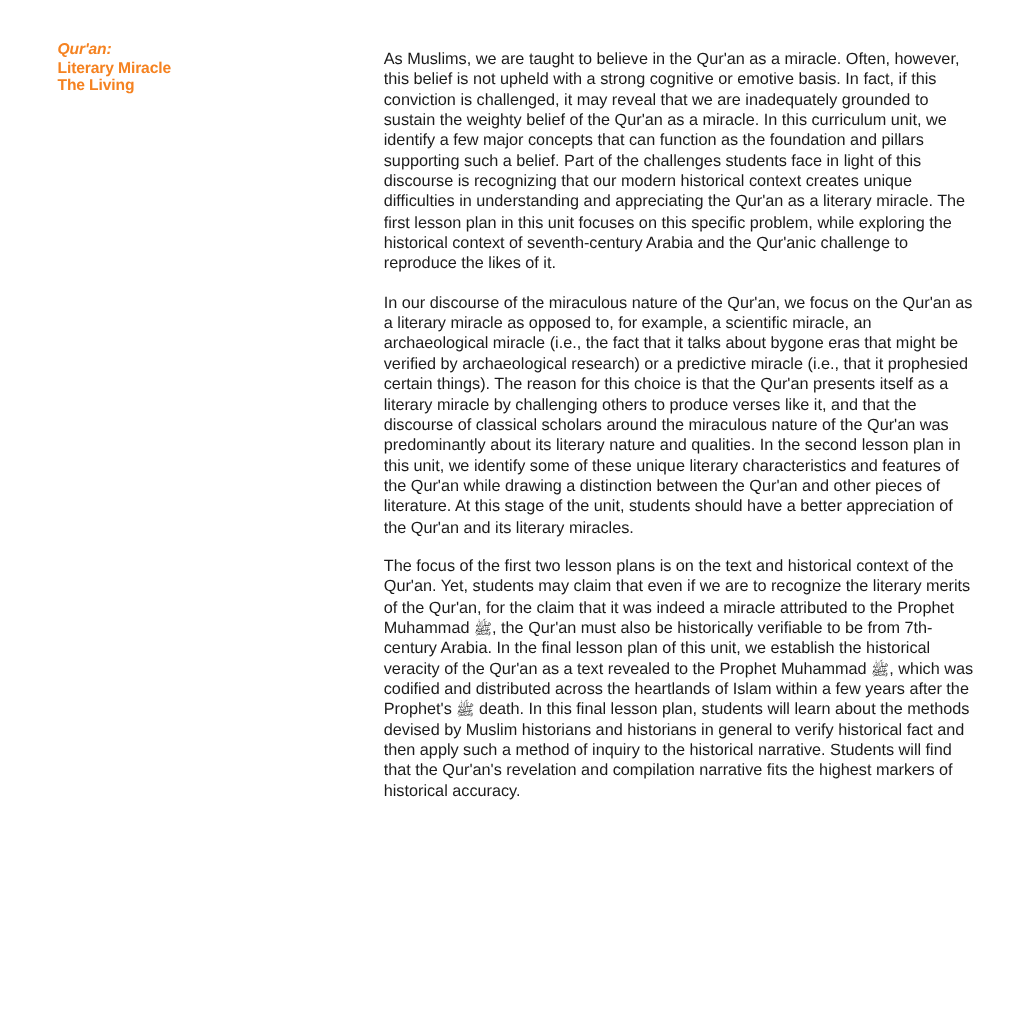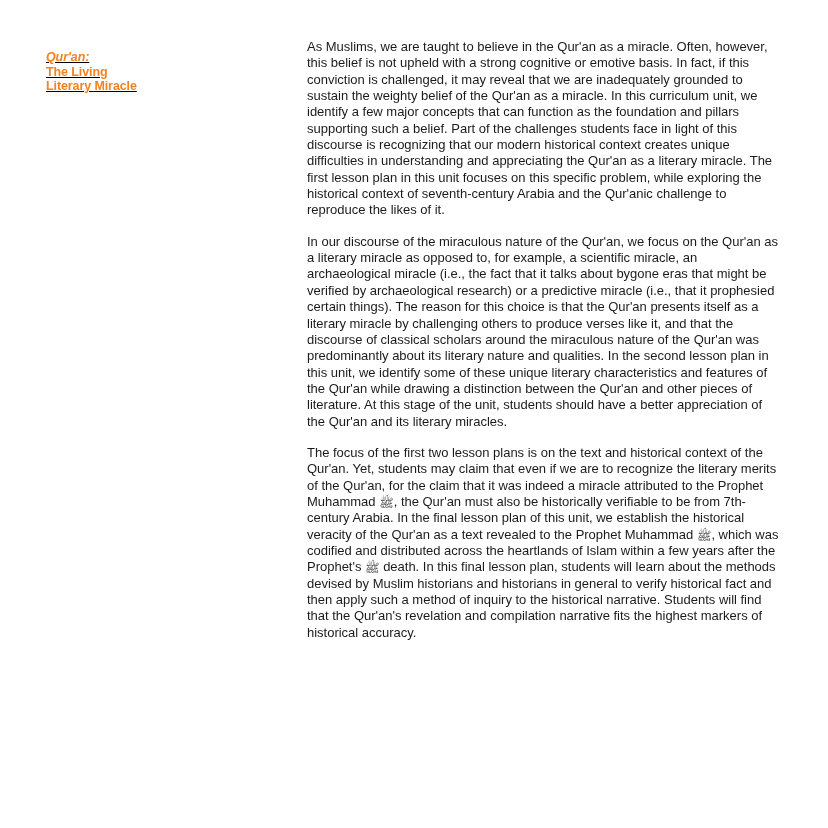"Qur'an:" .sidebar { text-decoration: underline -> none; top: 50px -> 32px }
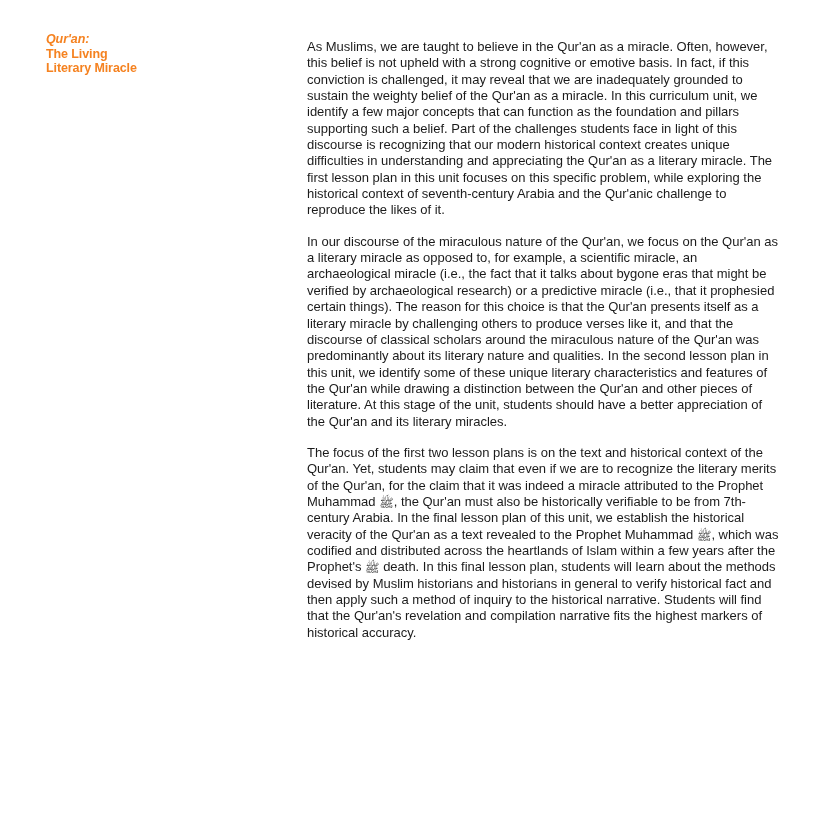"The Living" span.line { order: before "Literary Miracle" -> after "Literary Miracle" }
